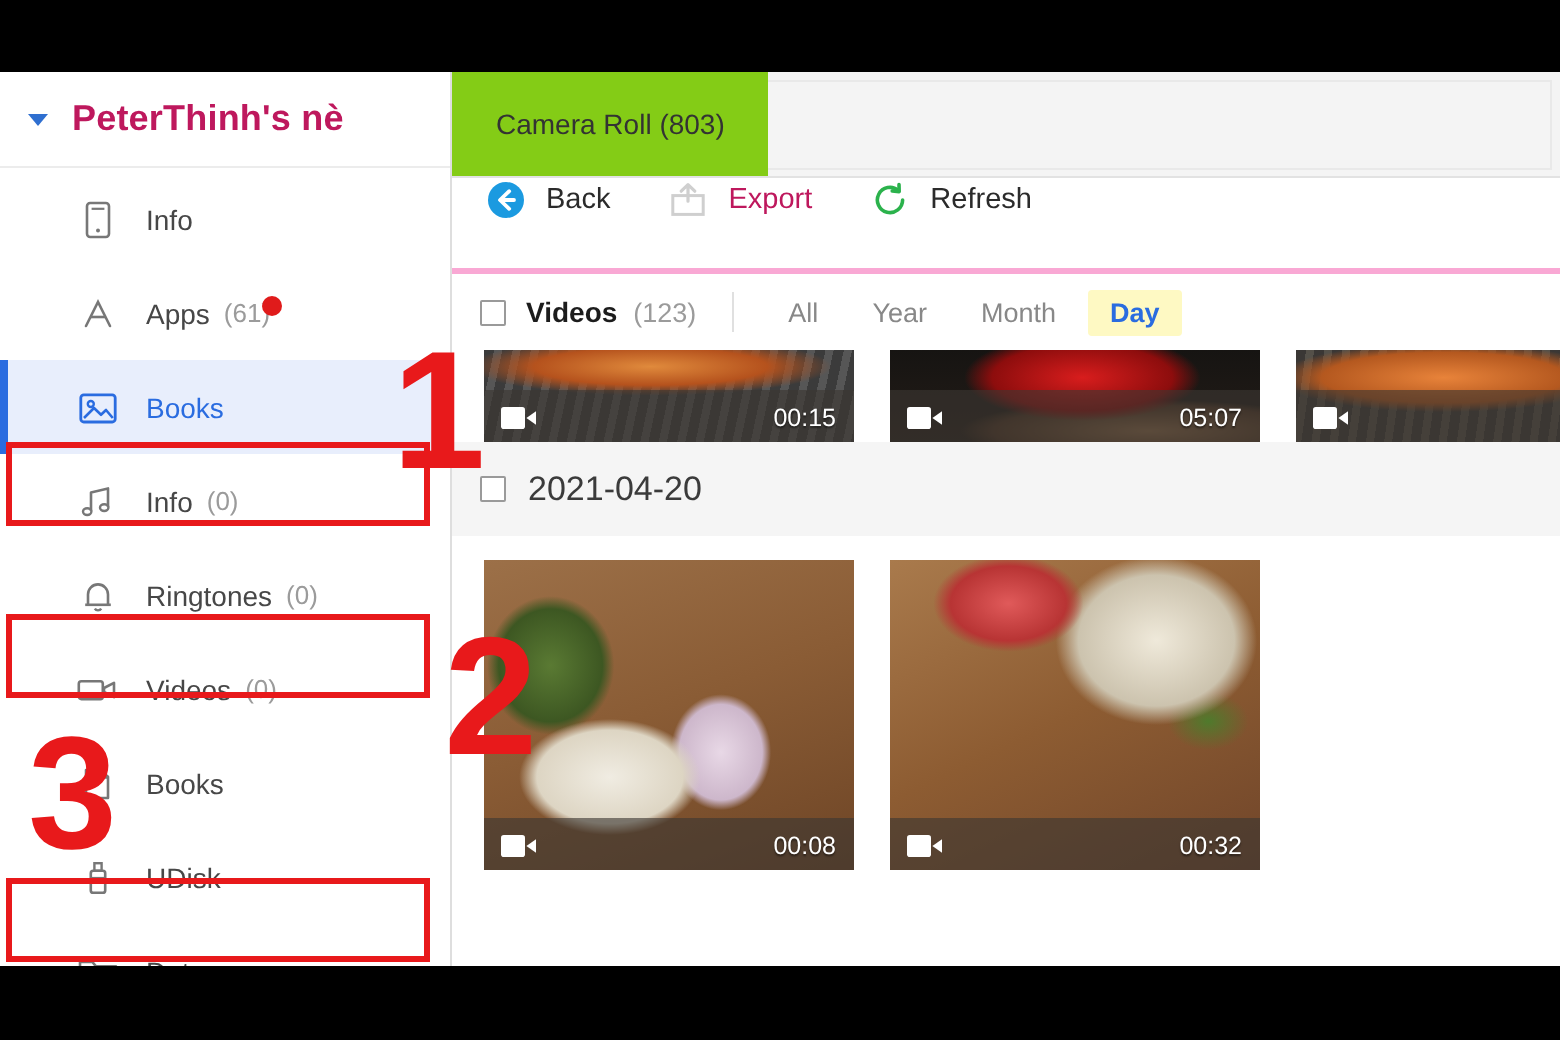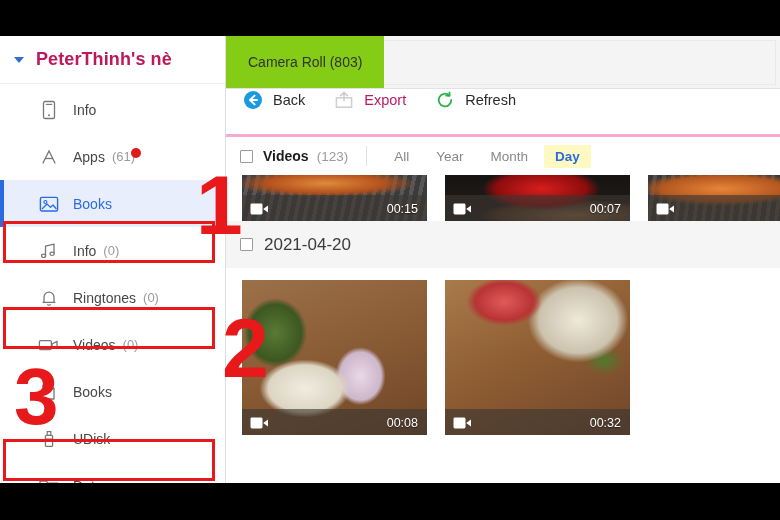"00:07" span.dur { text: 00:07 -> 05:07 }
